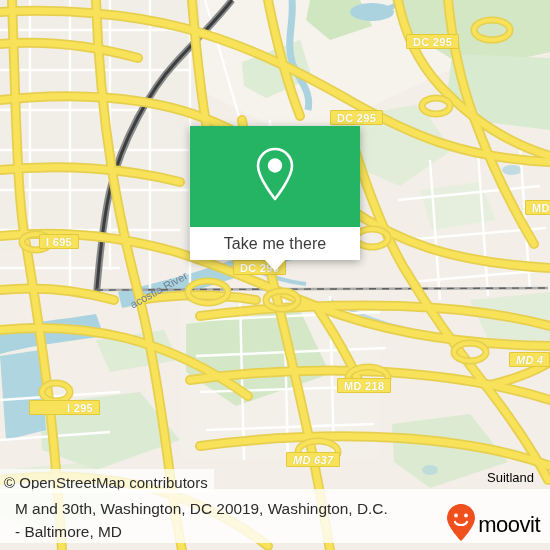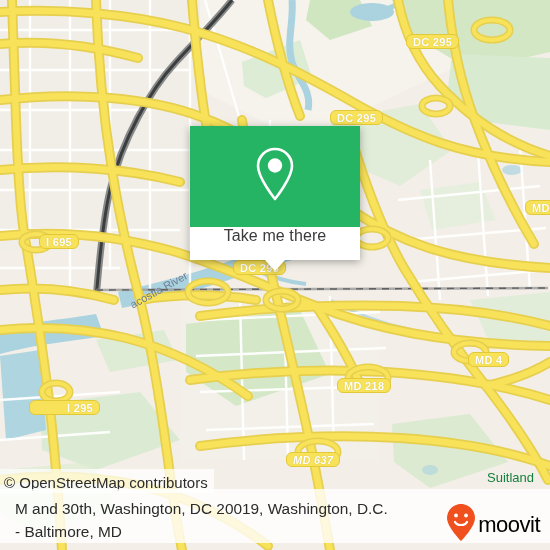"DC 295" .shield { border-radius: 6px -> 1px }
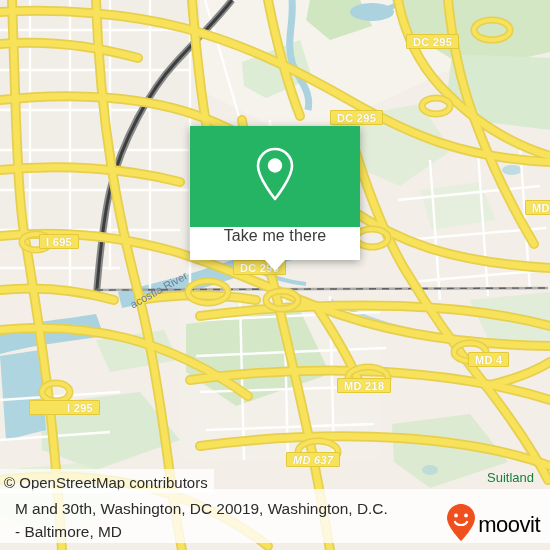"Take me there" #popup .body { align-items: flex-start -> center }
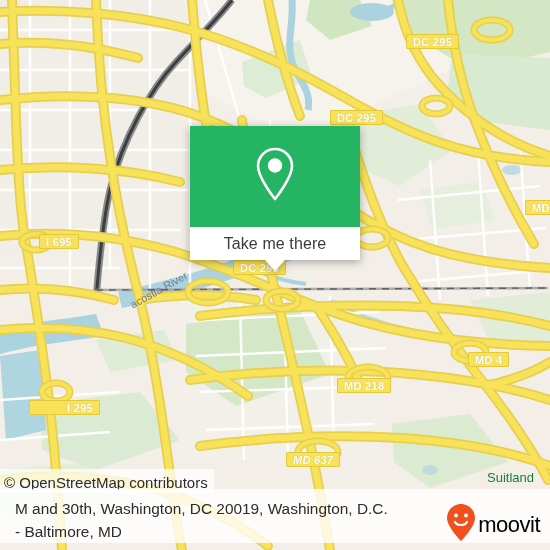"MD 4" div.shield { font-style: none -> italic; left: 468px -> 509px }
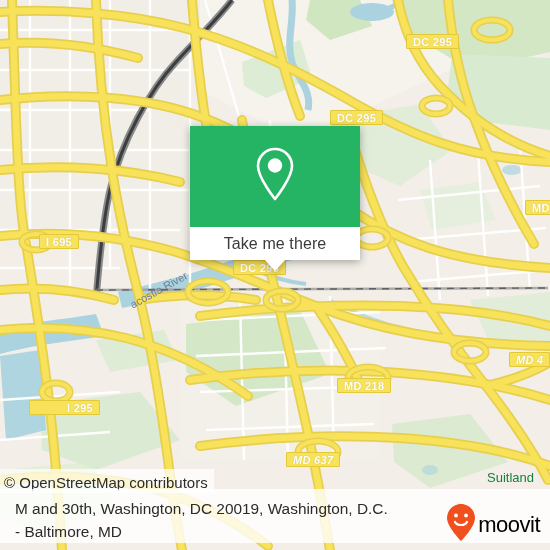"Suitland" .placelabel { color: #15803d -> #000000 }
